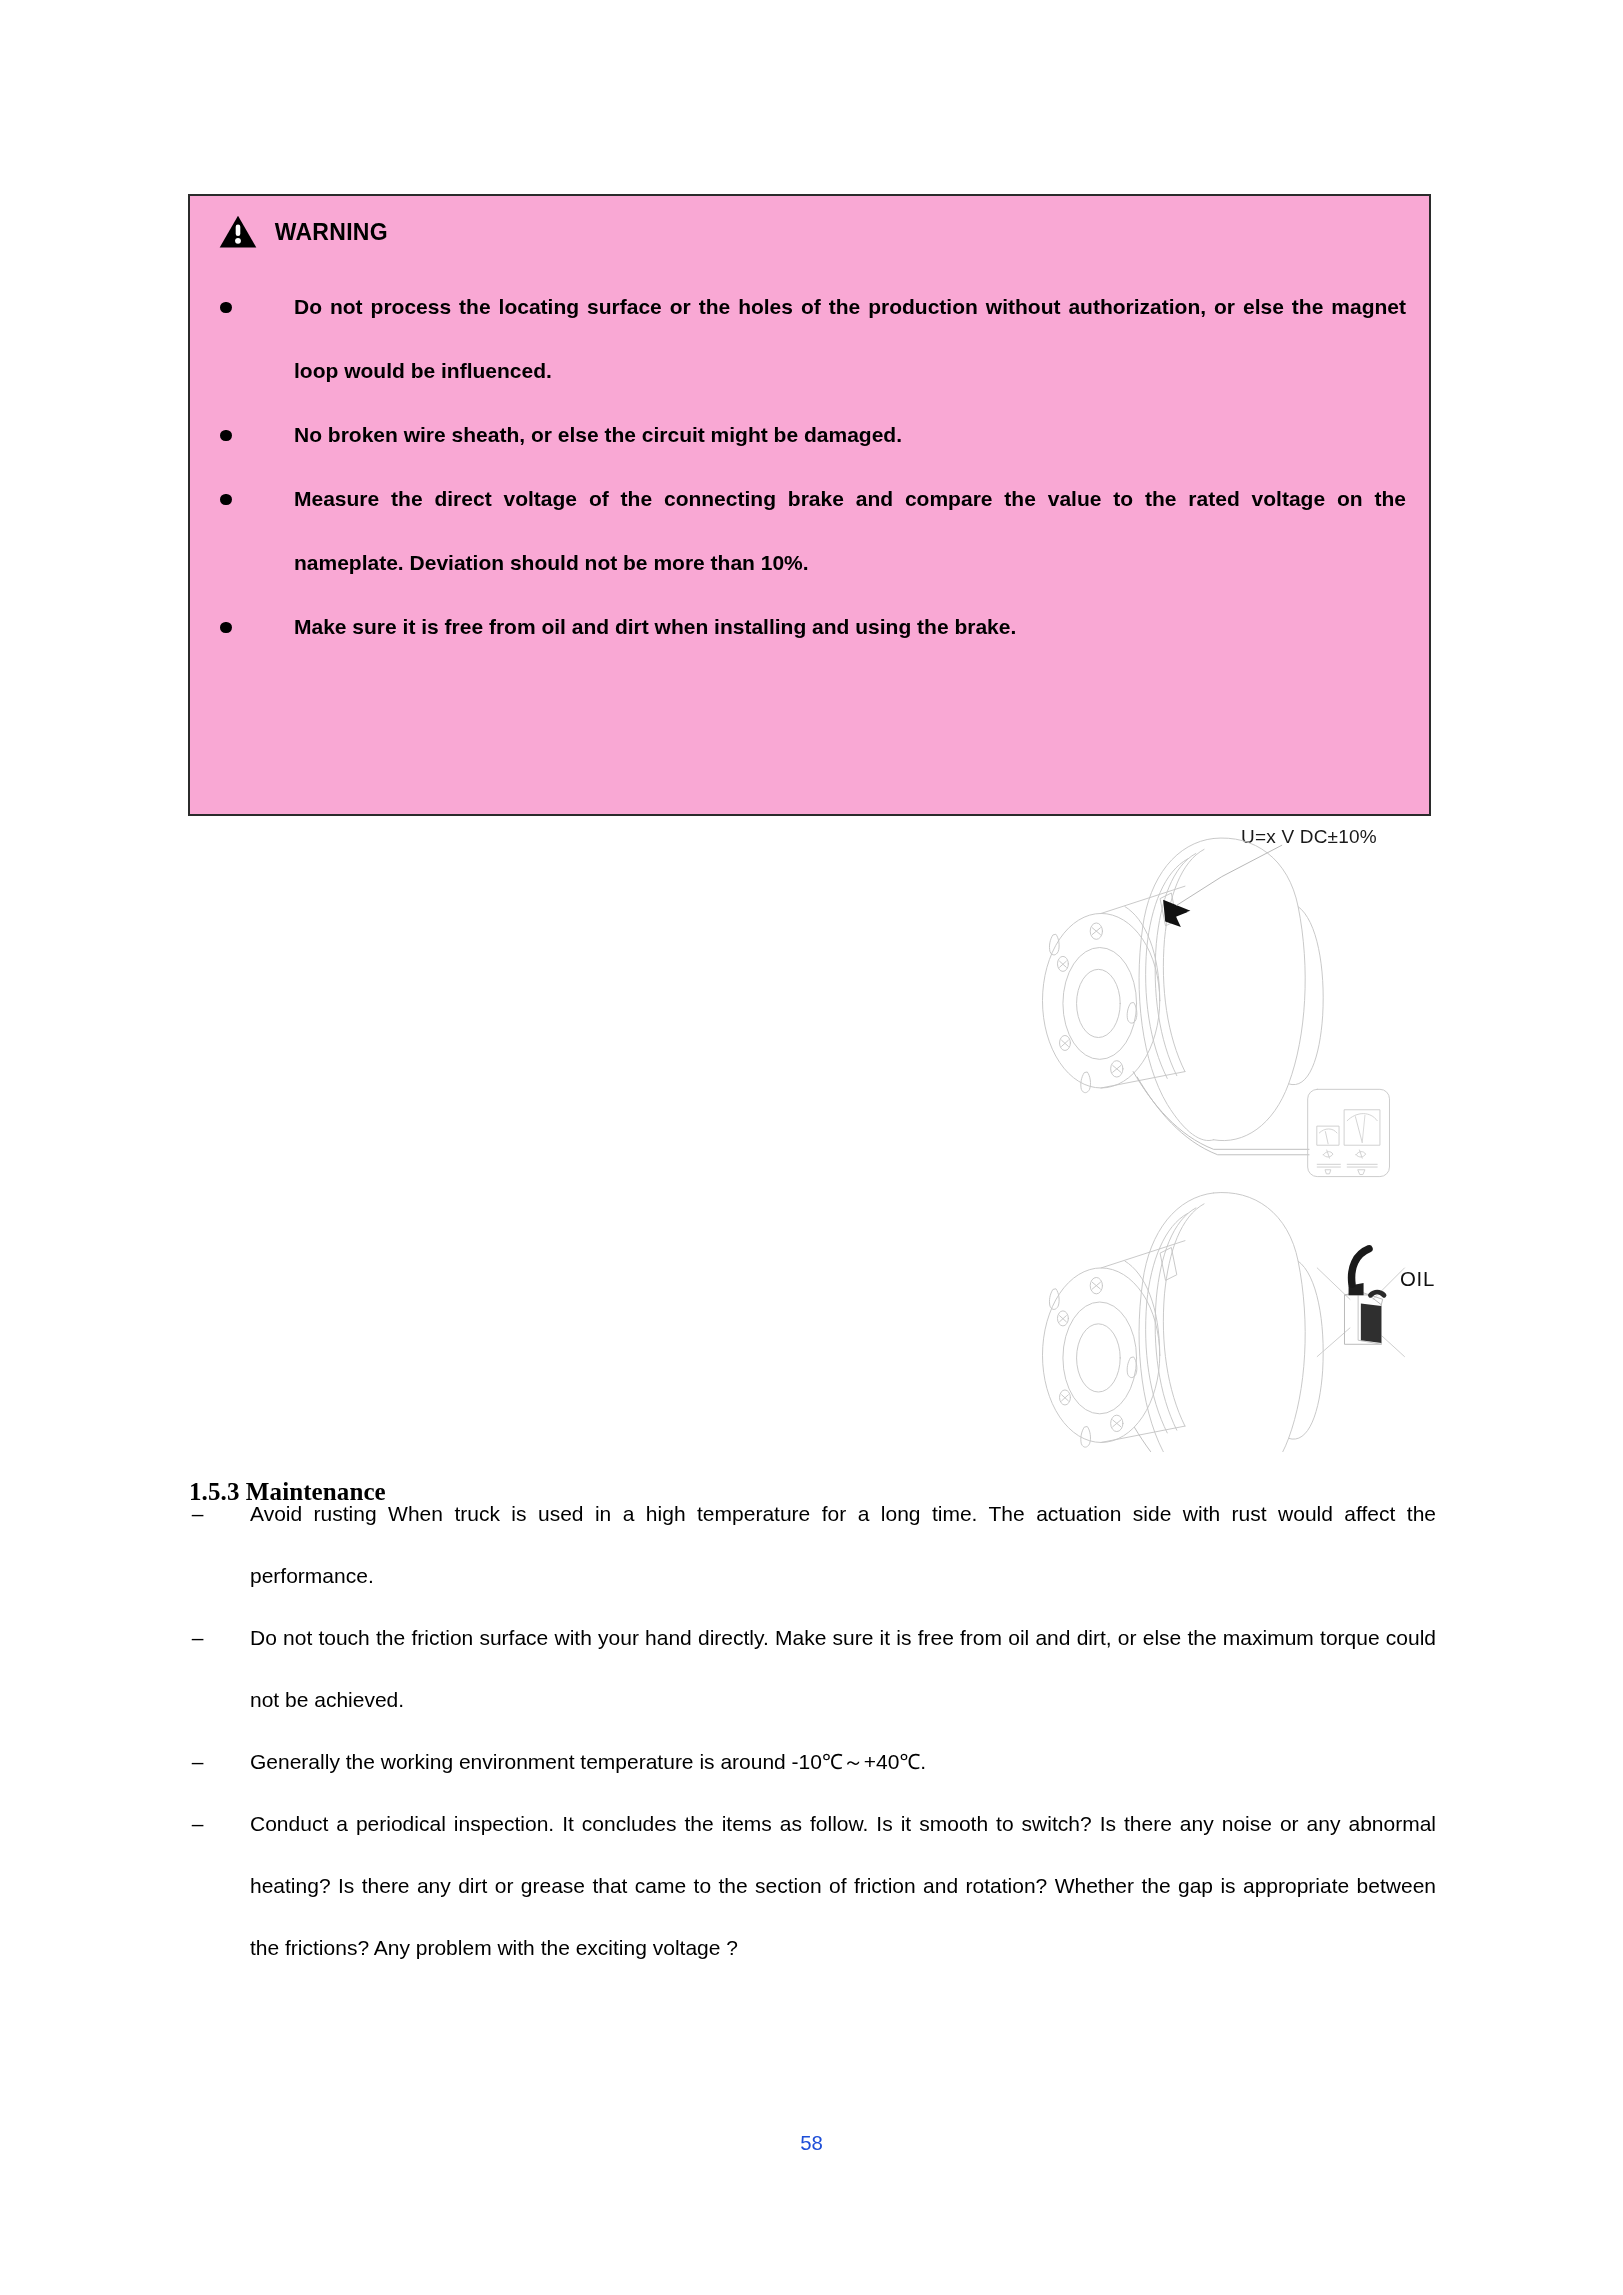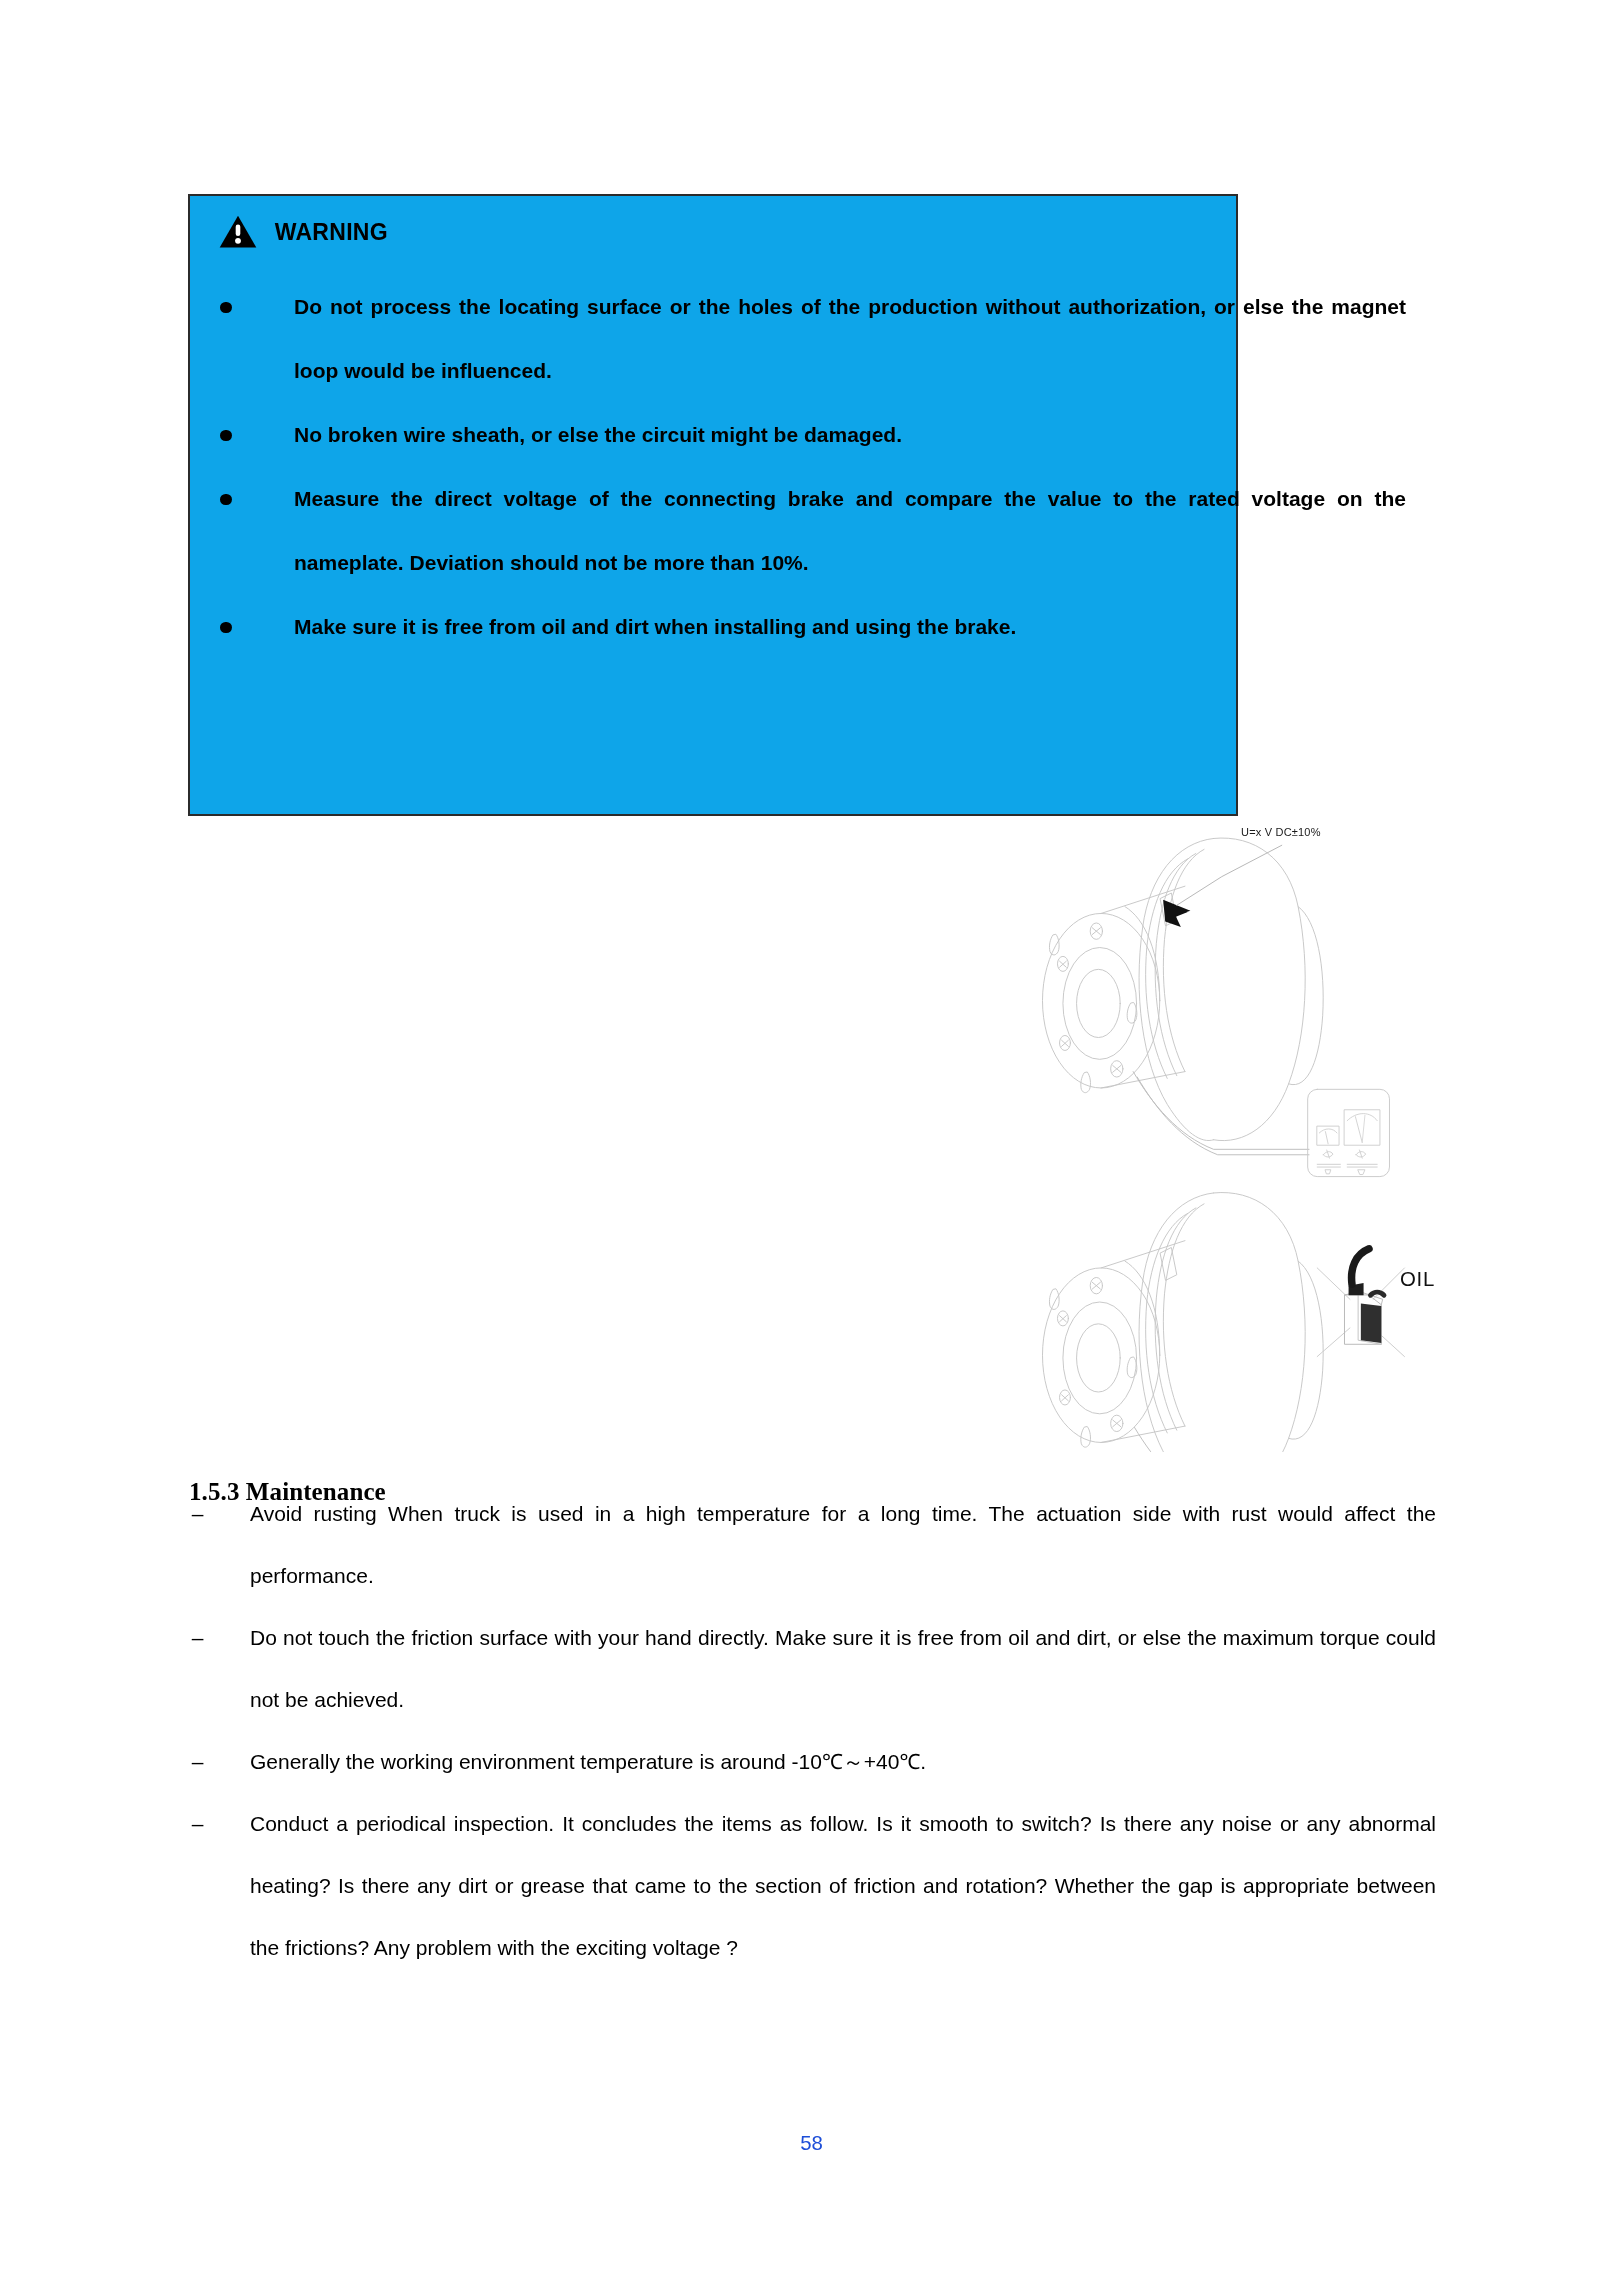"WARNING" .warning-box { background: #0ea5e9 -> #f9a8d4; width: 1050px -> 1243px }
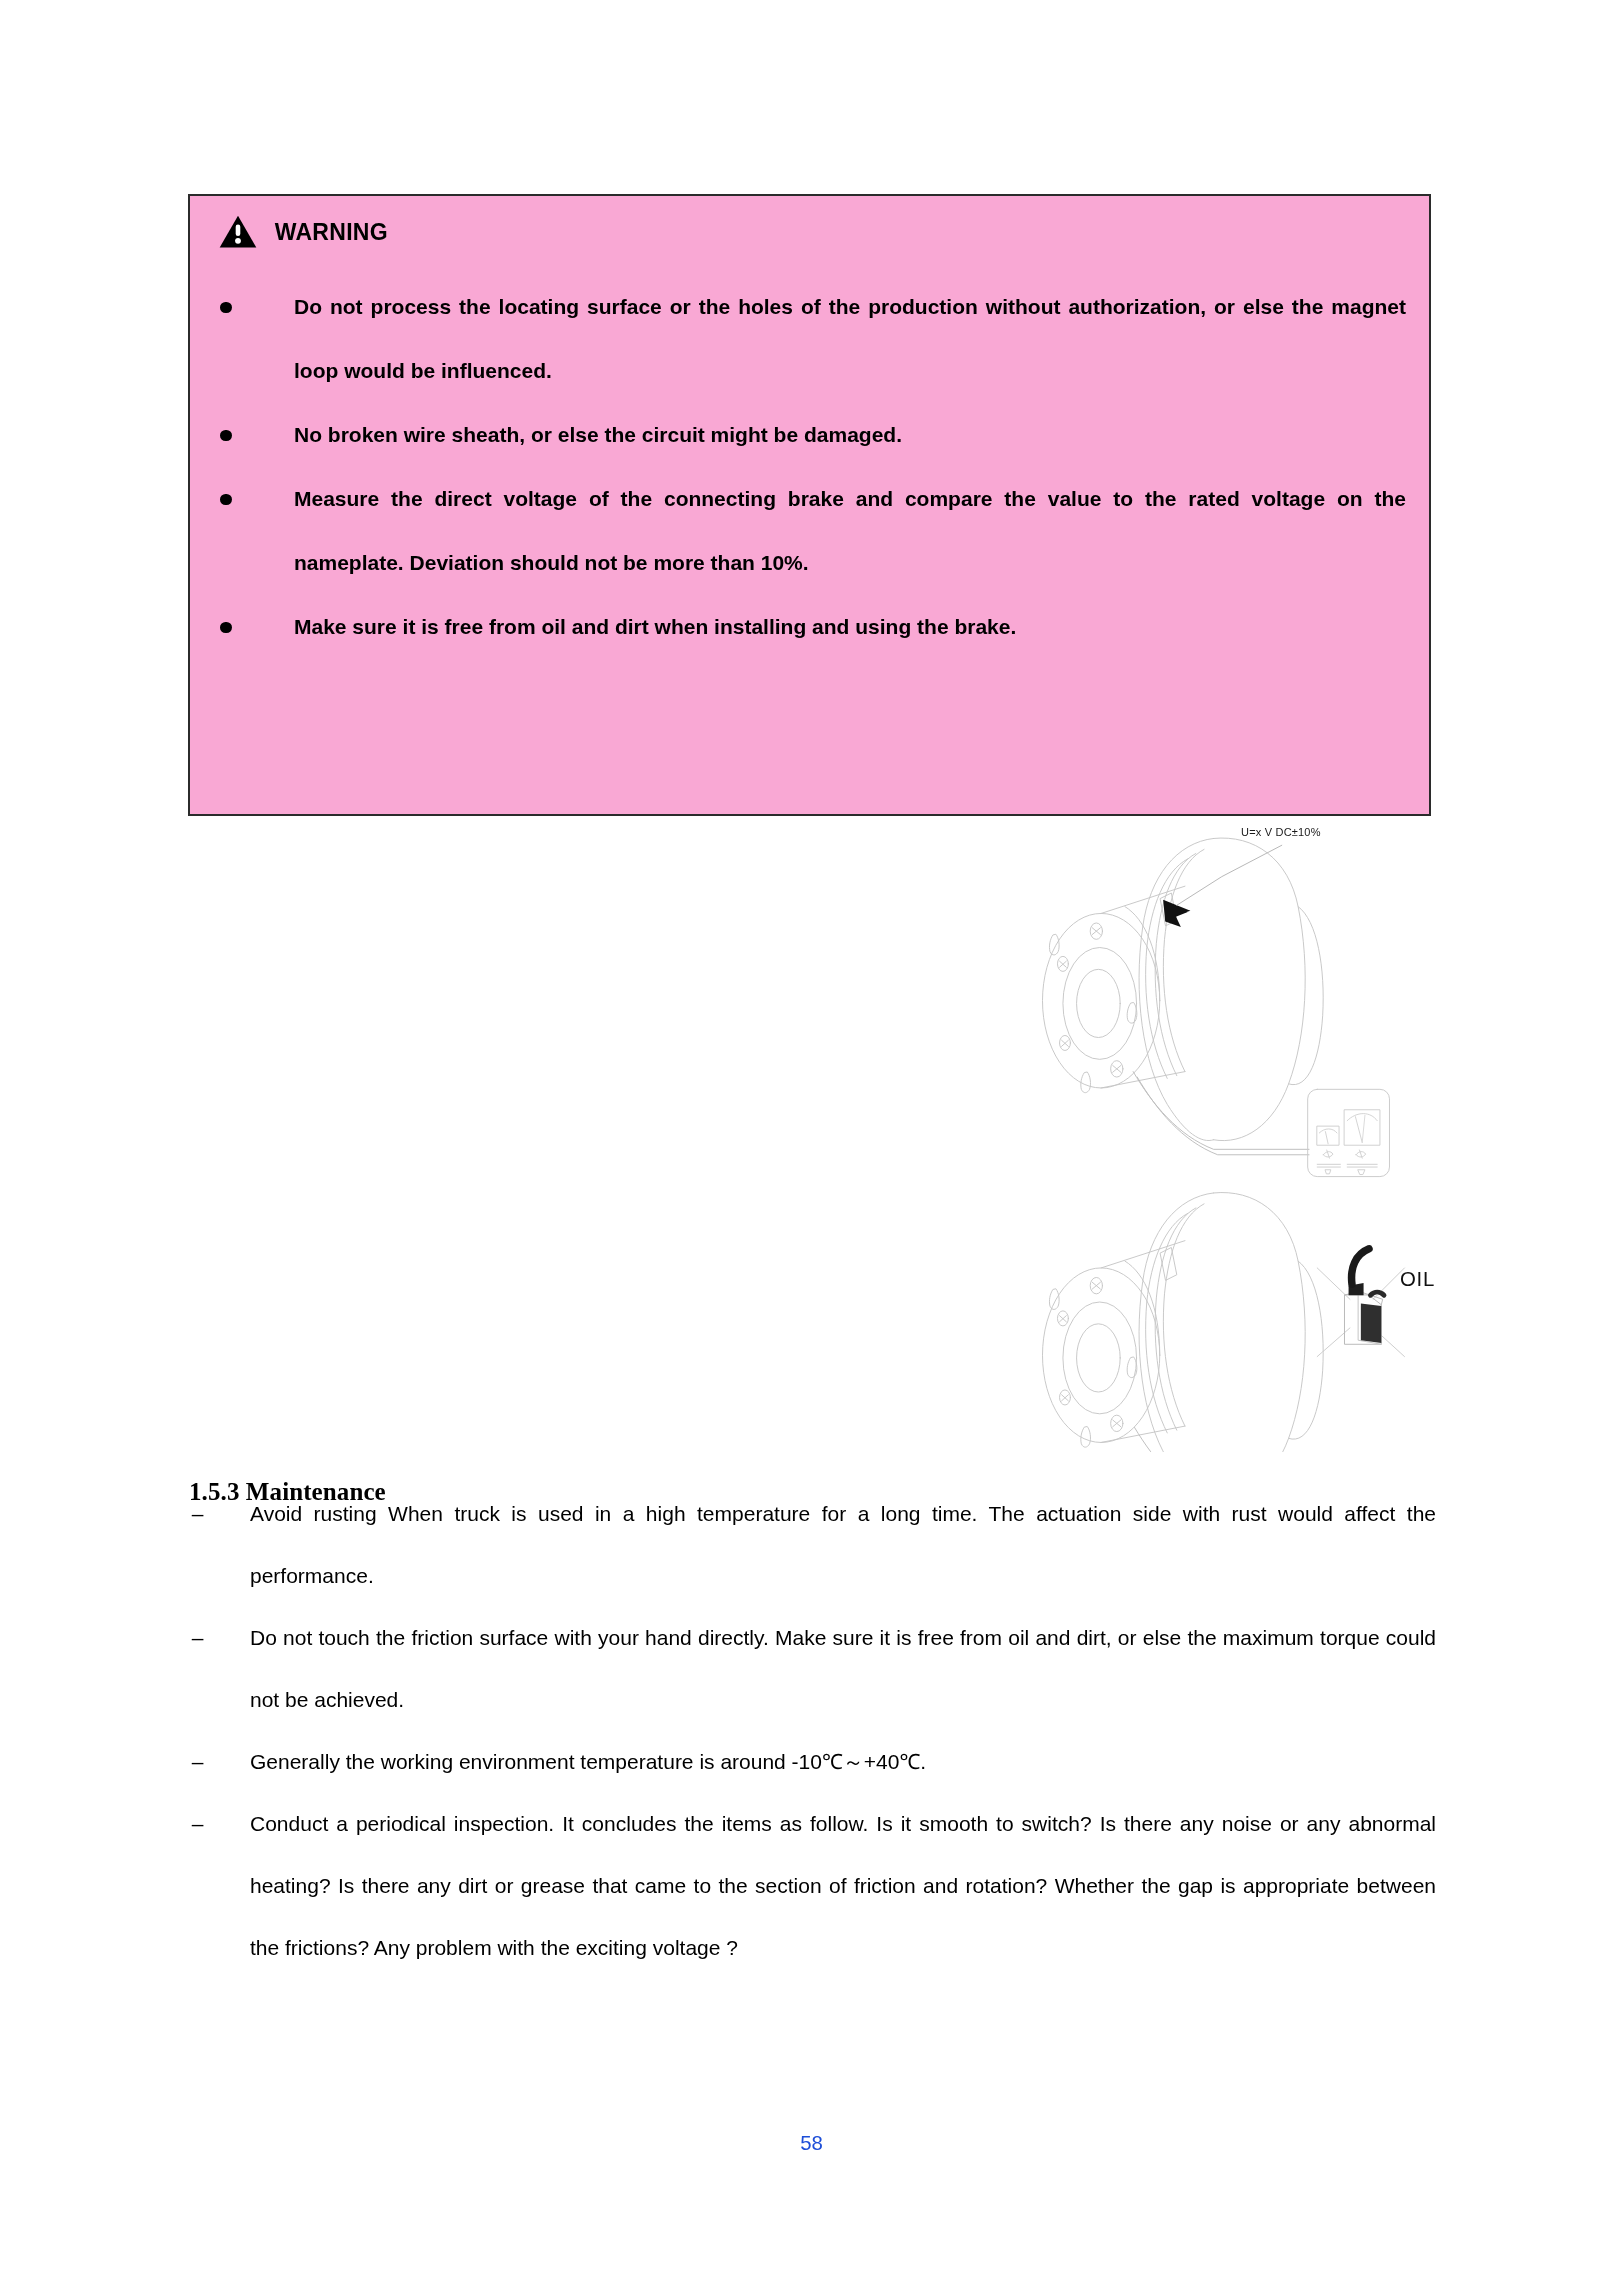"U=x V DC±10%" .volt-label { font-size: 11px -> 19px }
